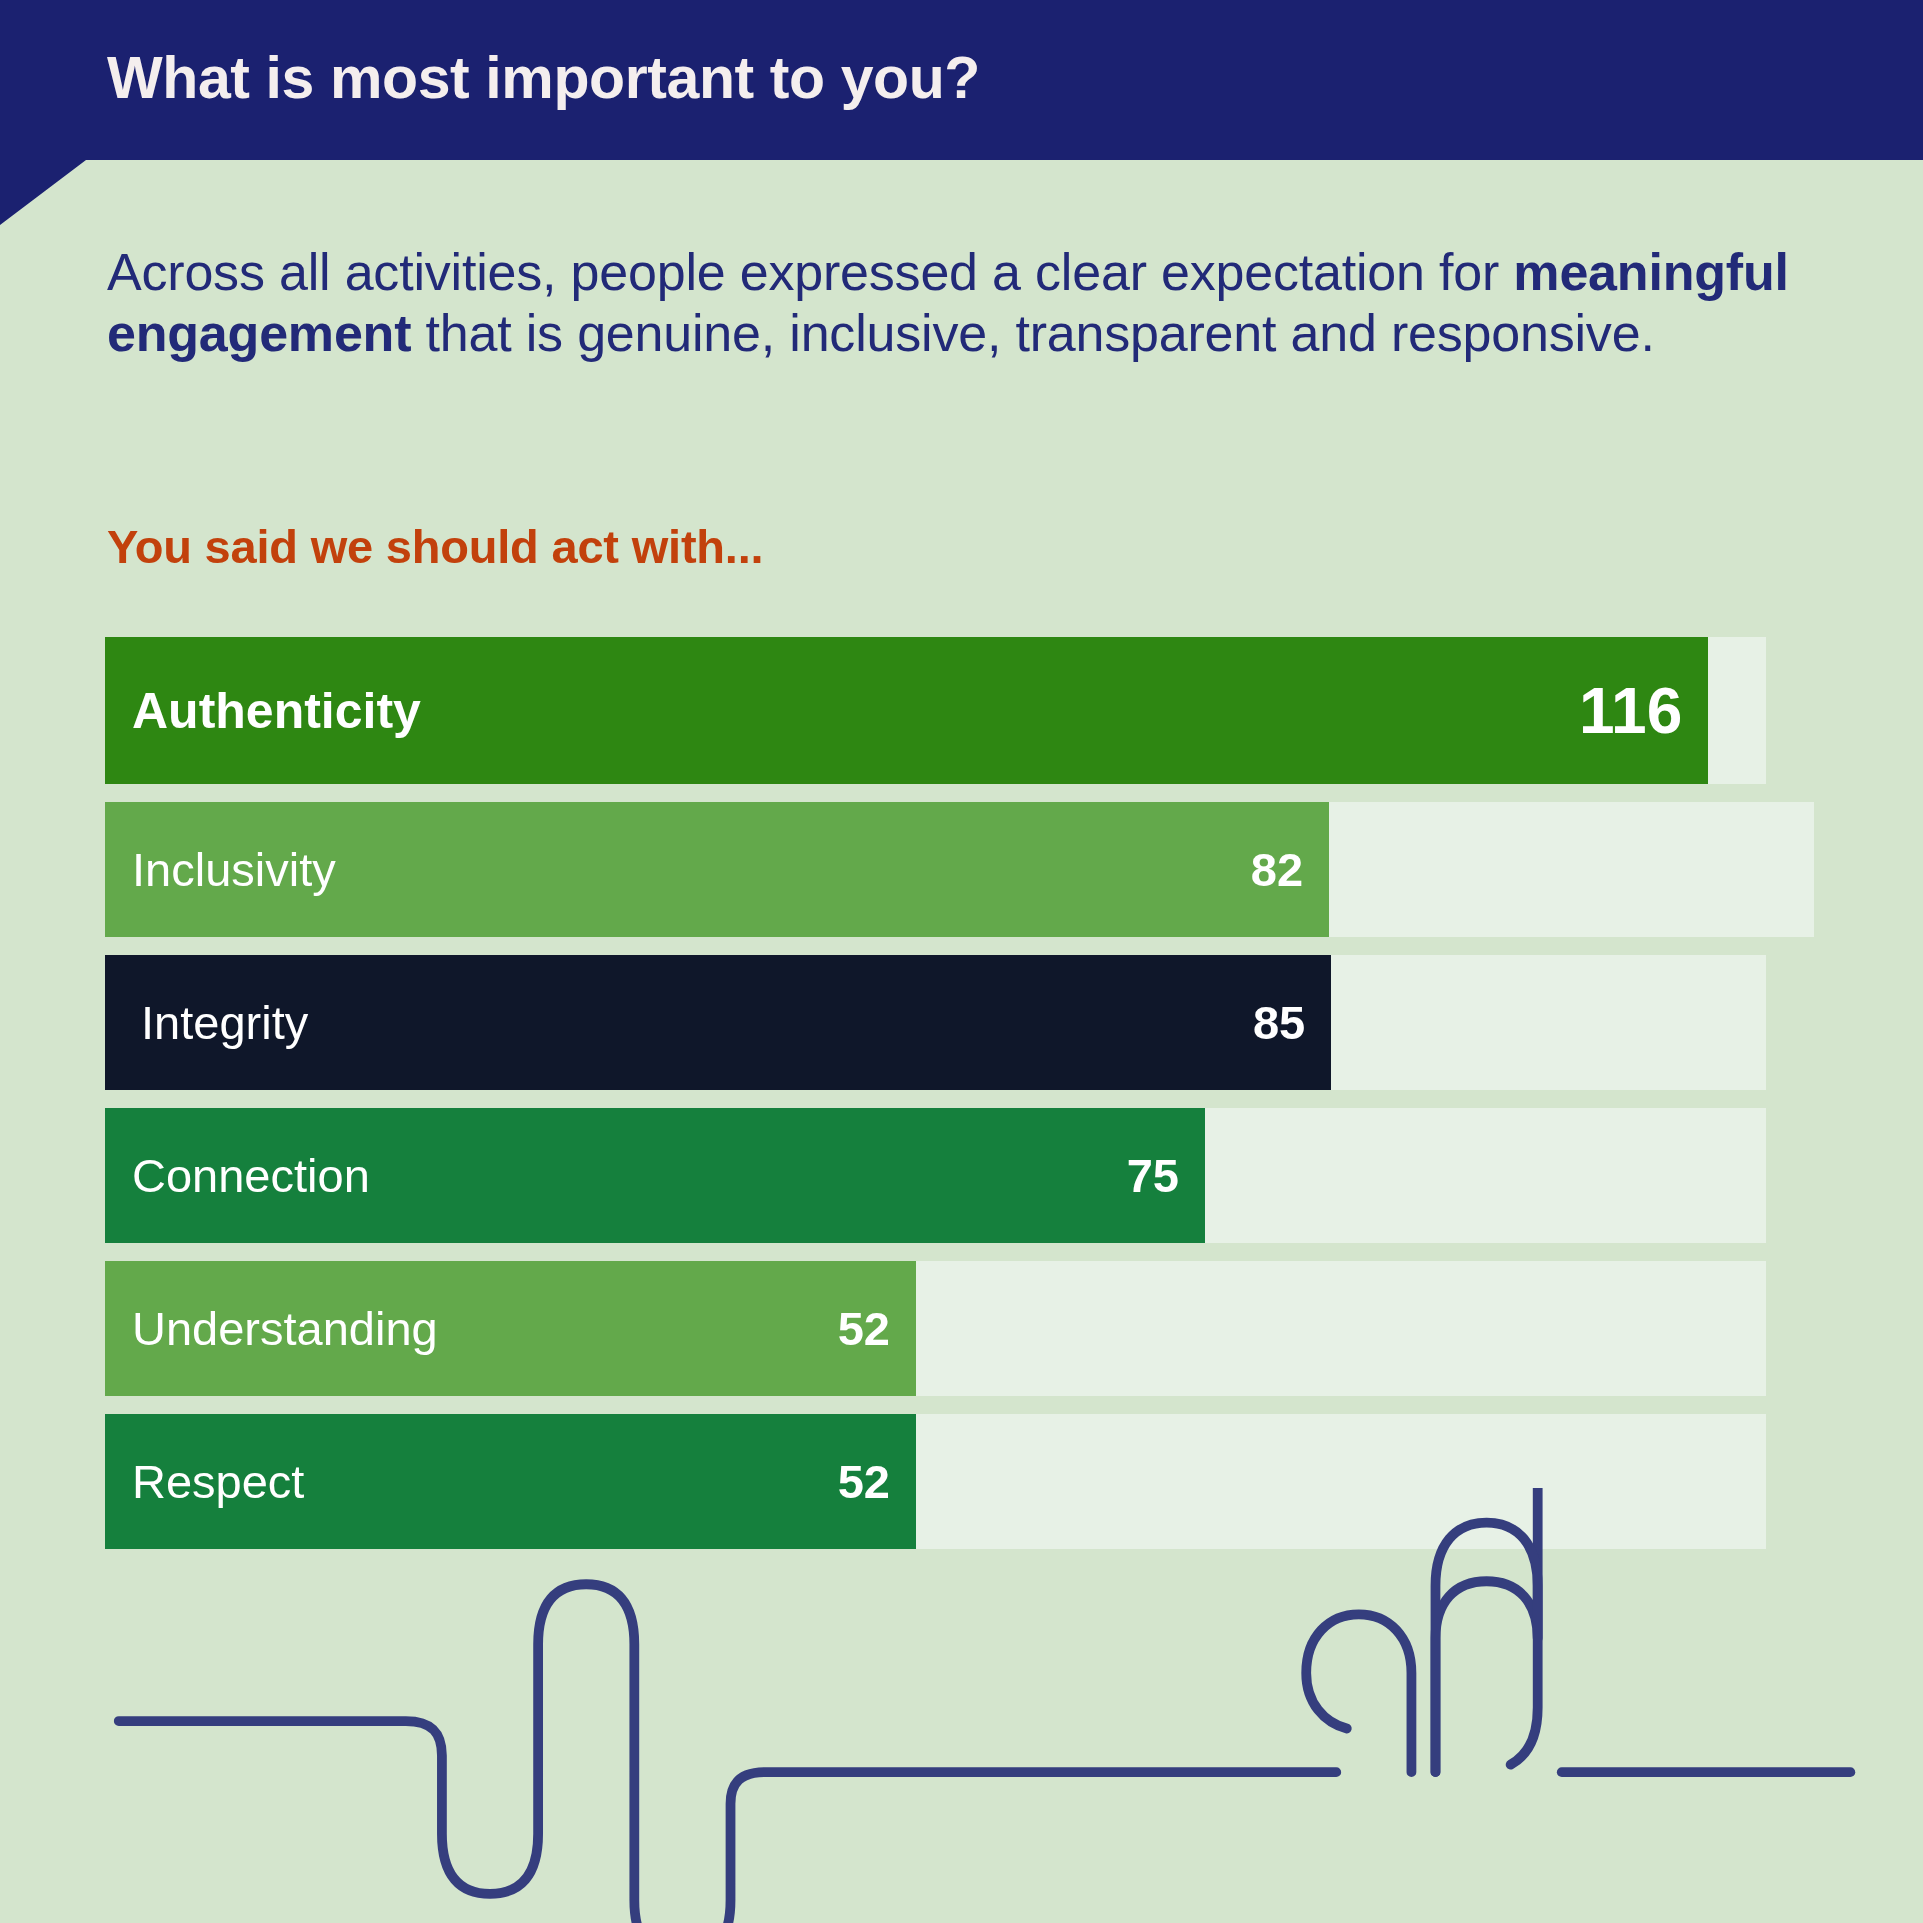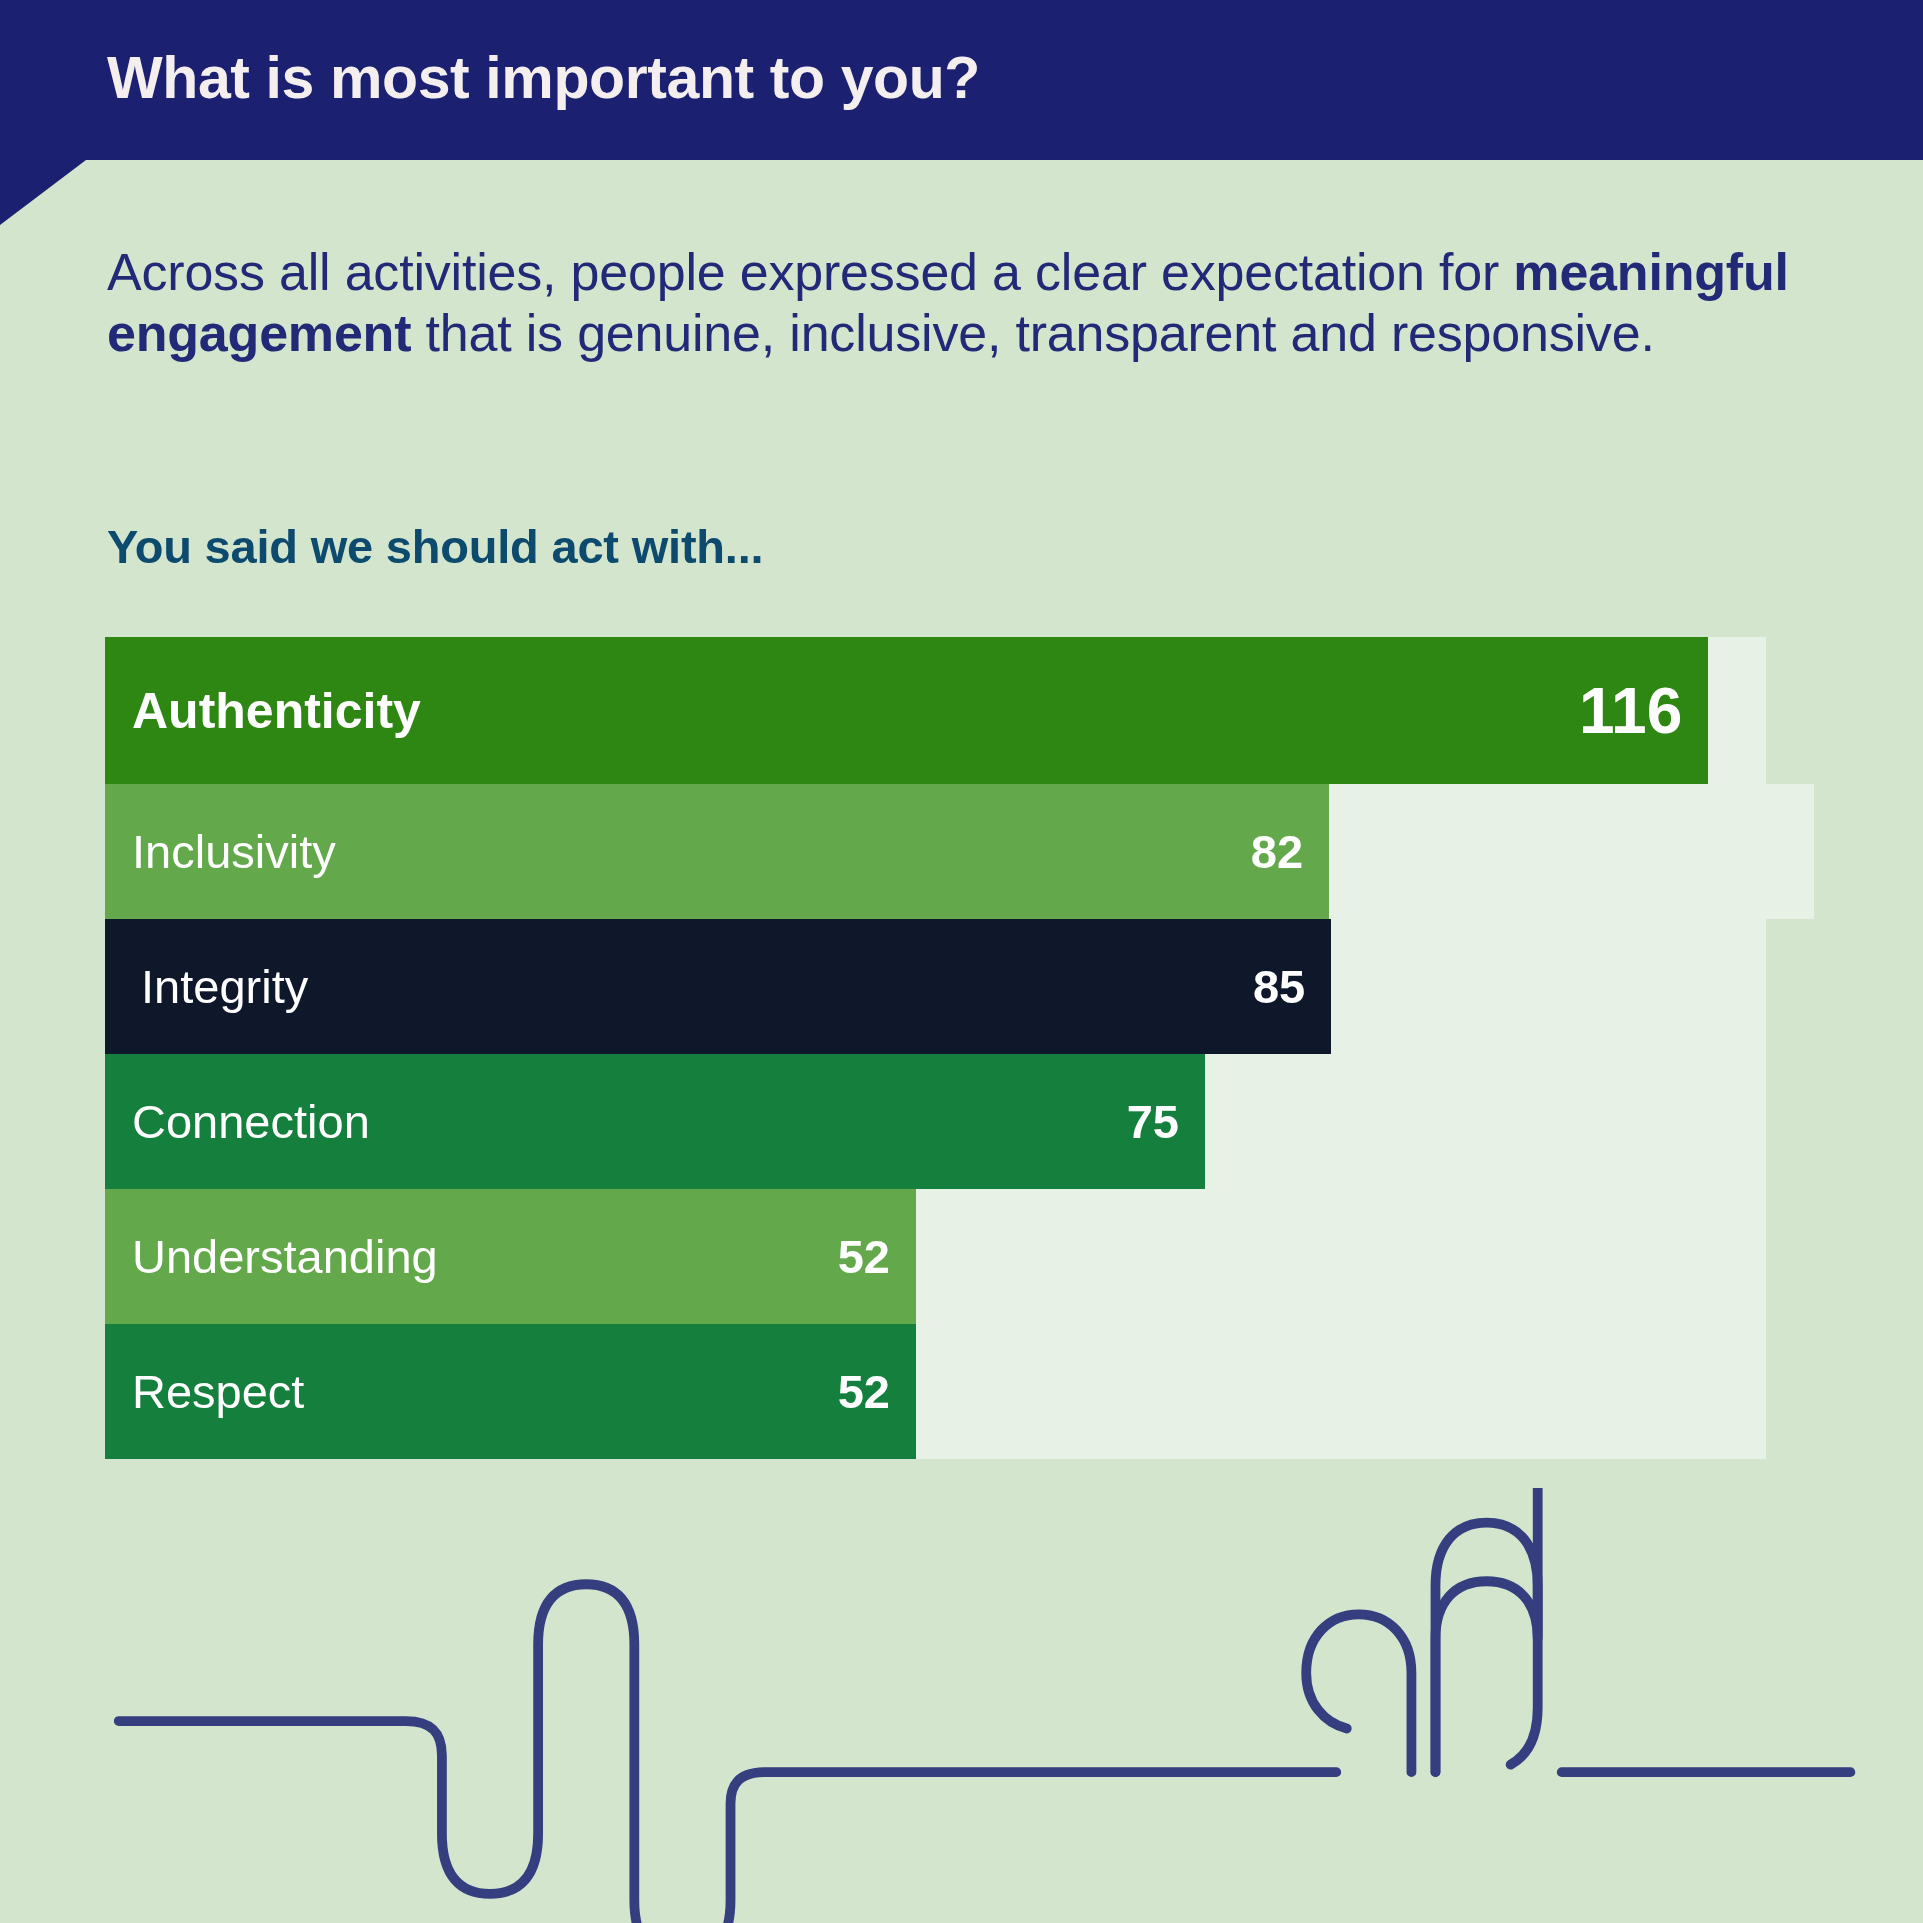"You said we should act" div { color: #0c4a6e -> #c2410c }
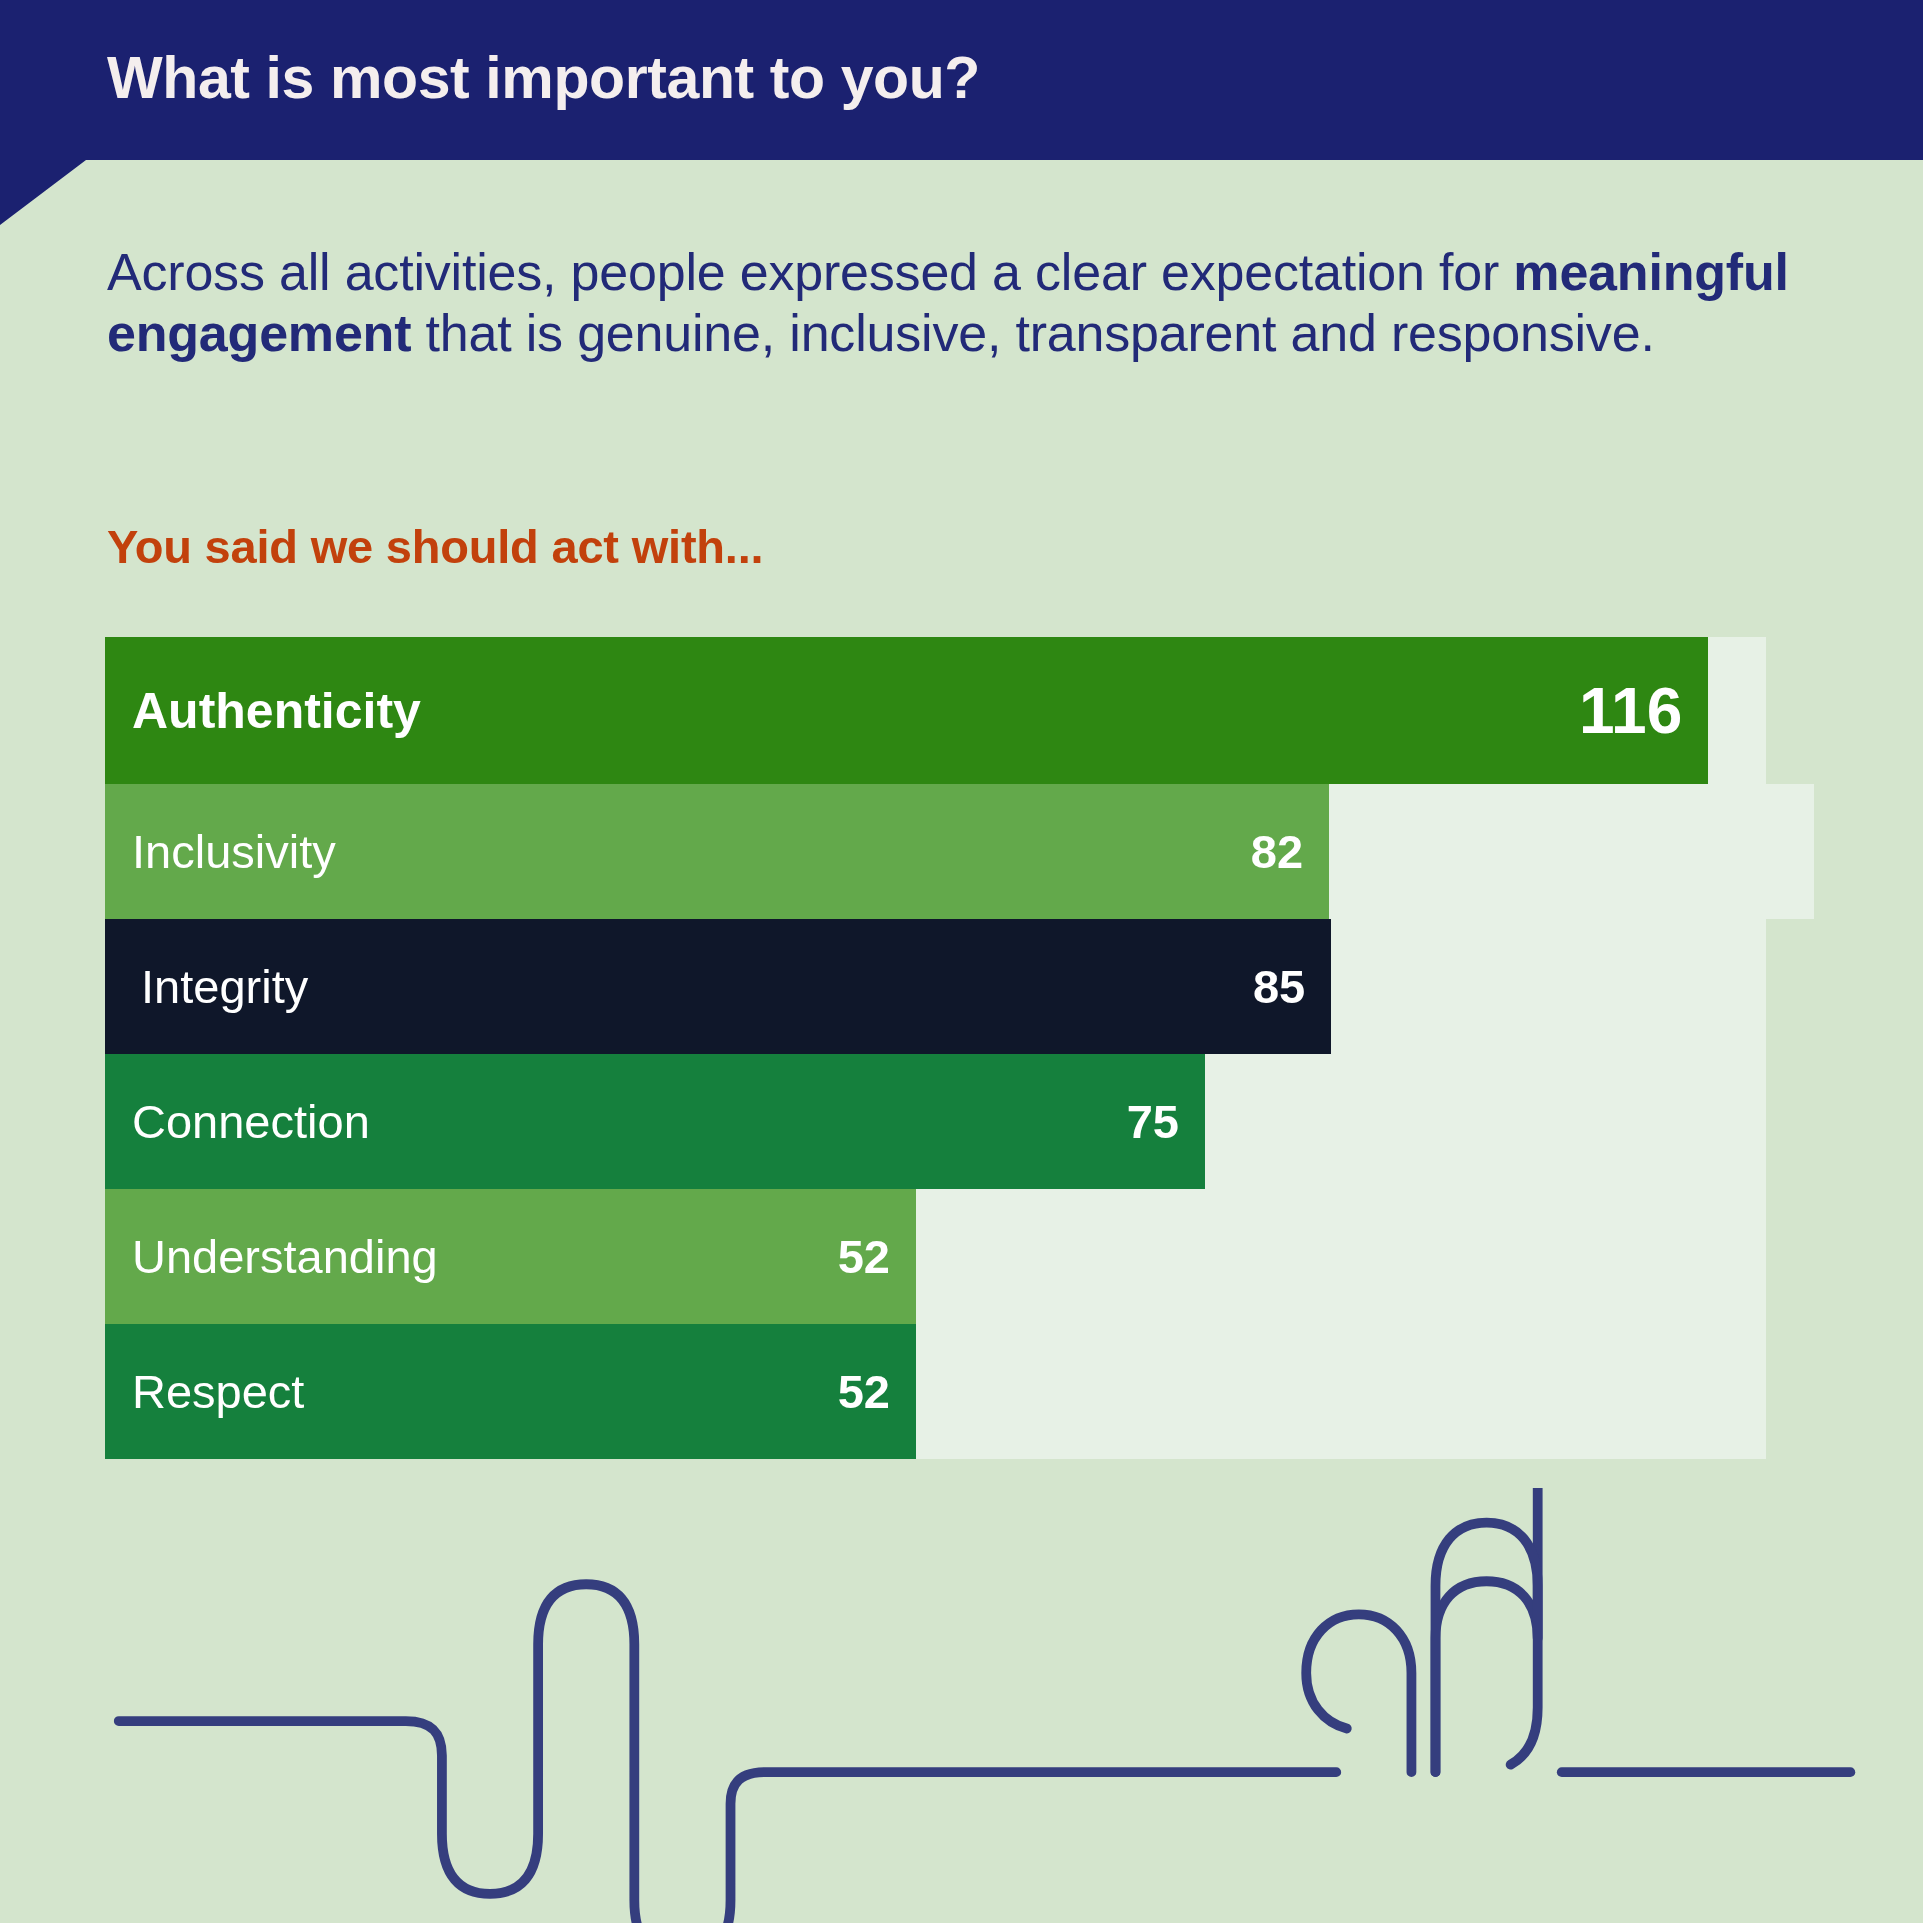"Authenticity" .bar-row { margin-bottom: none -> 18px }
